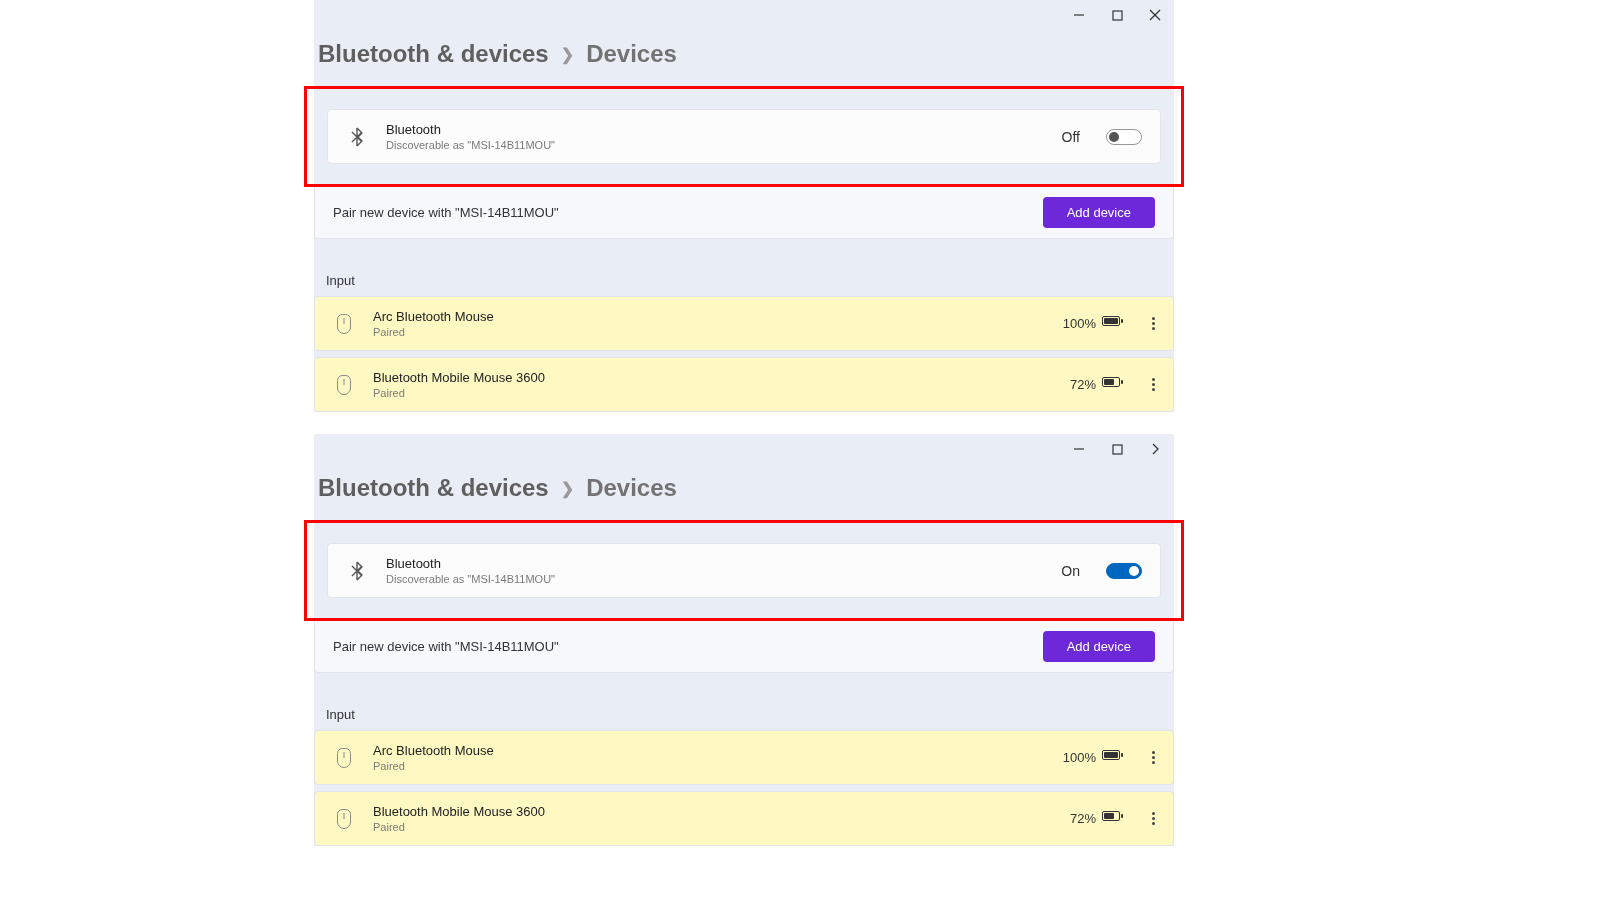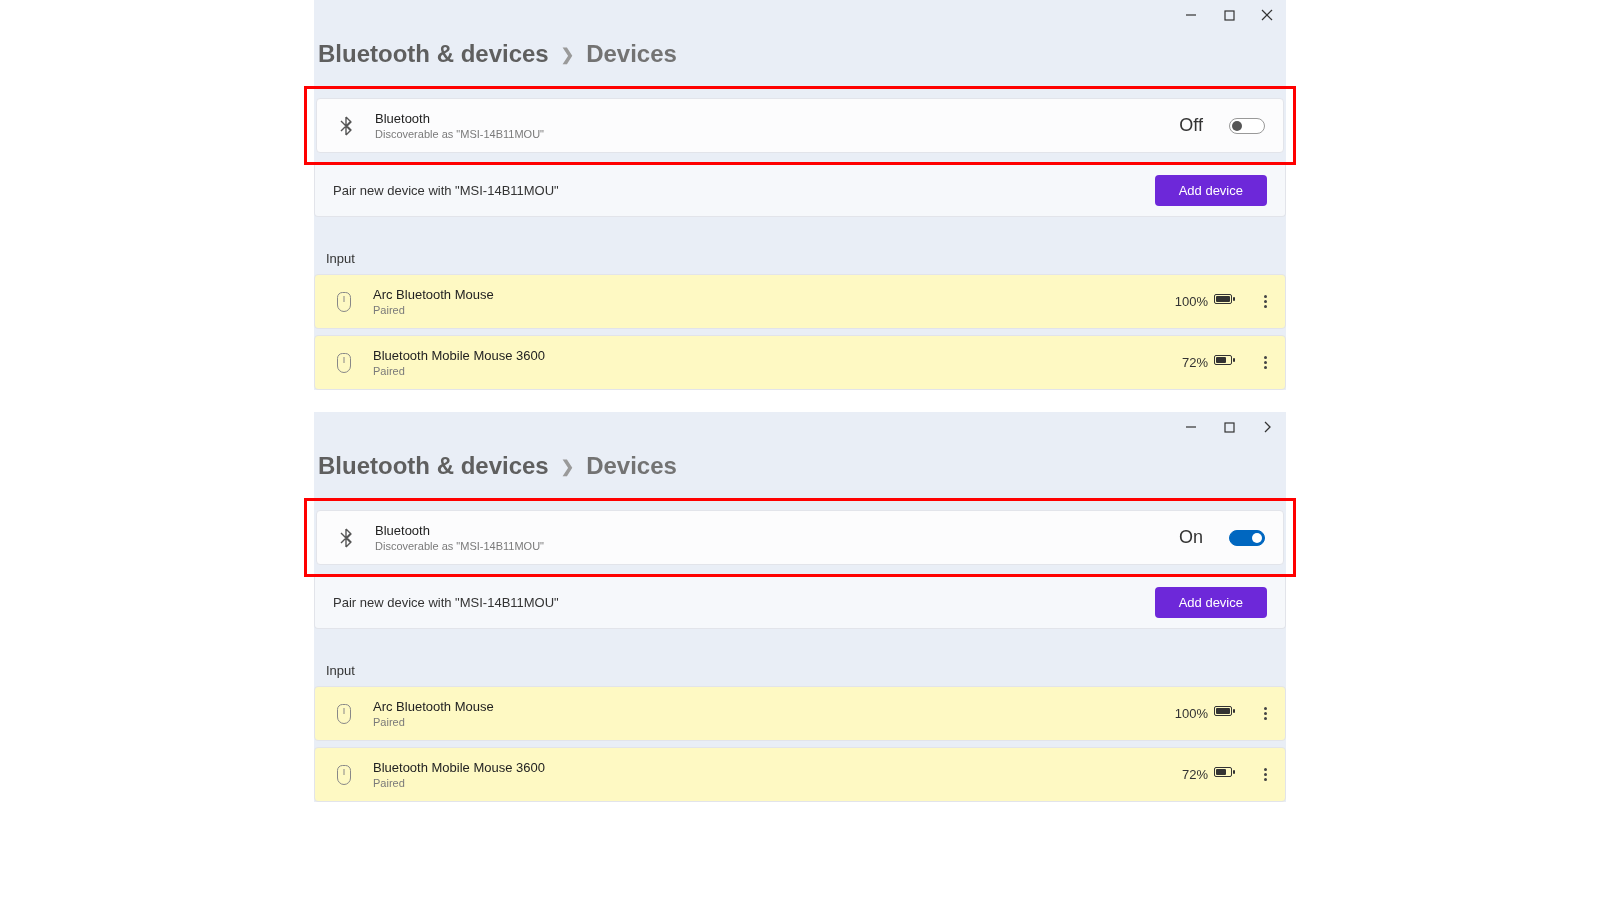"Bluetooth & devices" .scene { width: 972px -> 860px }
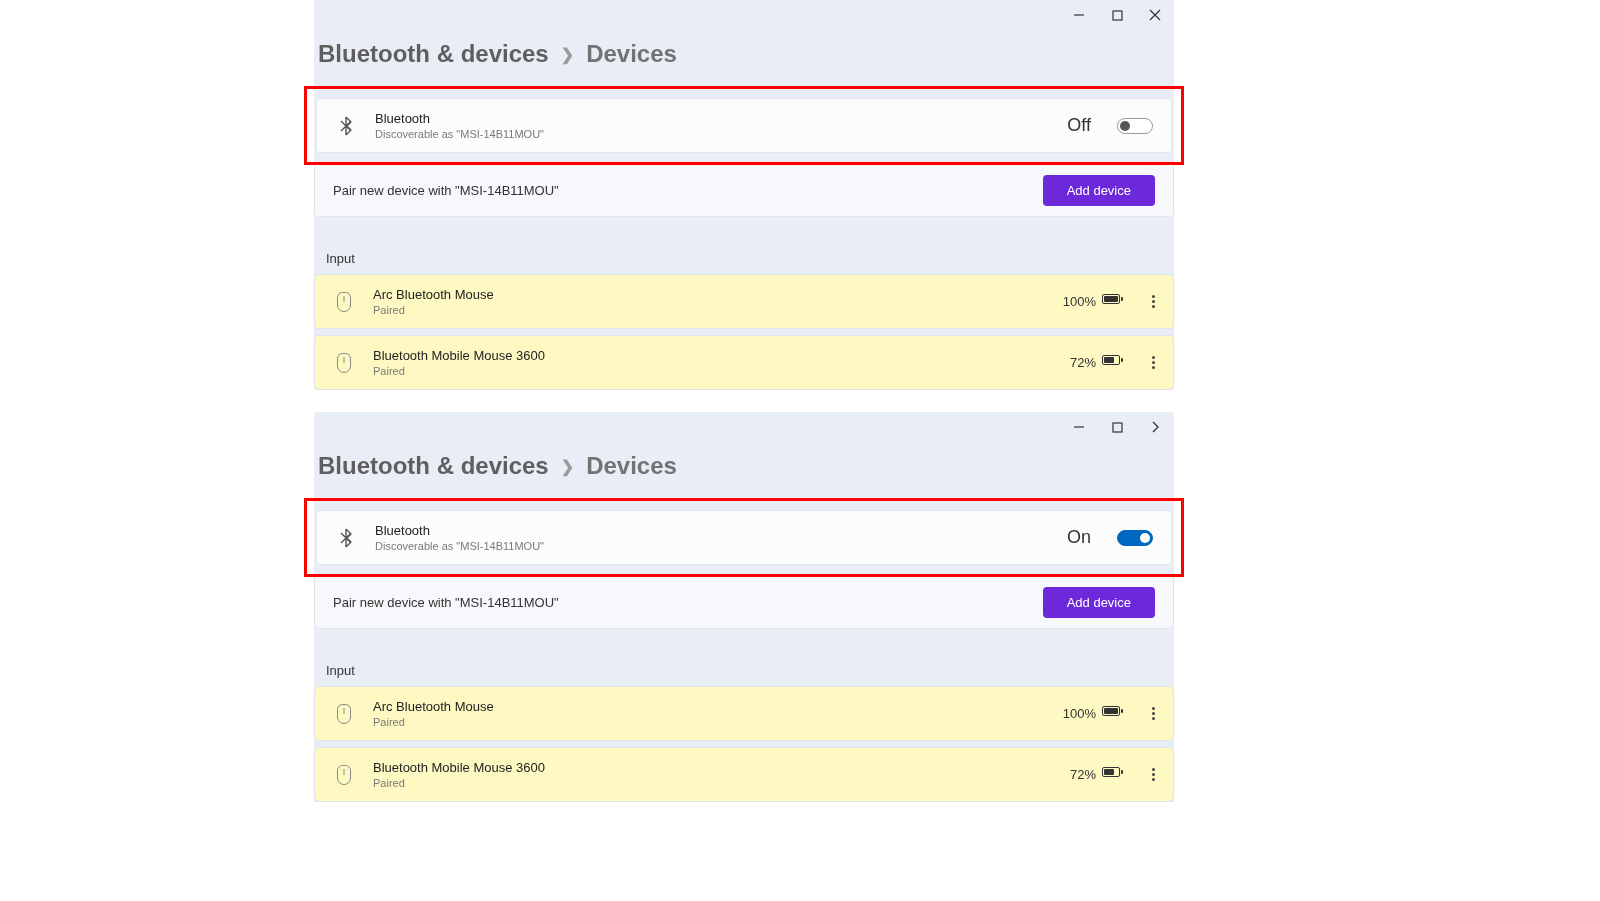"Bluetooth" .highlight-box { padding: 9px -> 20px }
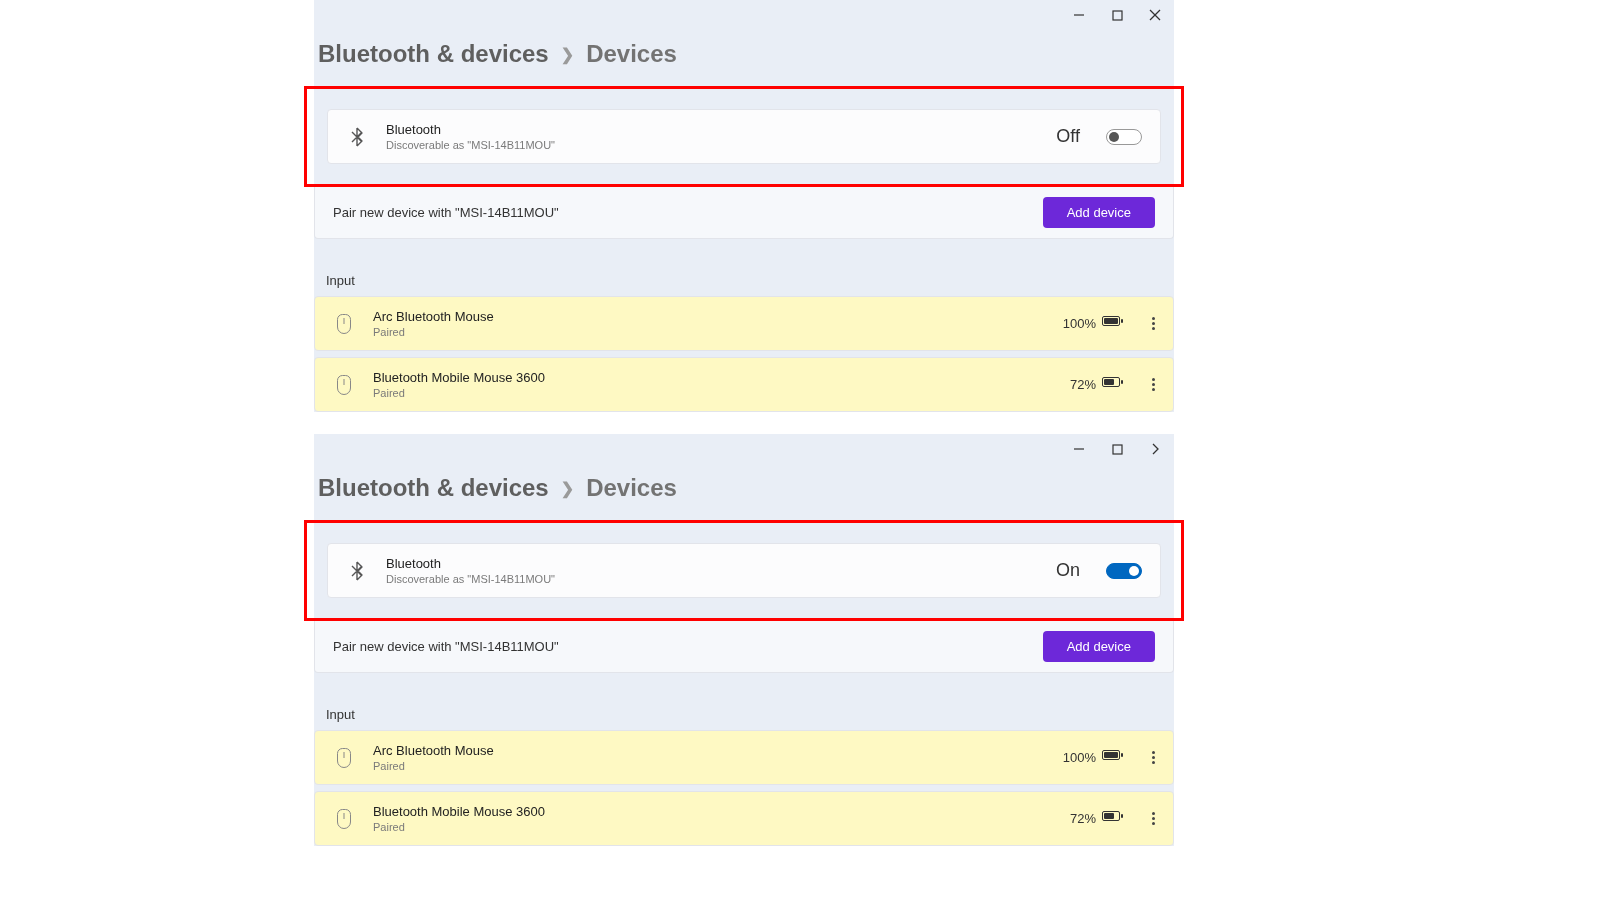"Off" .toggle-label { font-size: 18px -> 14px }
